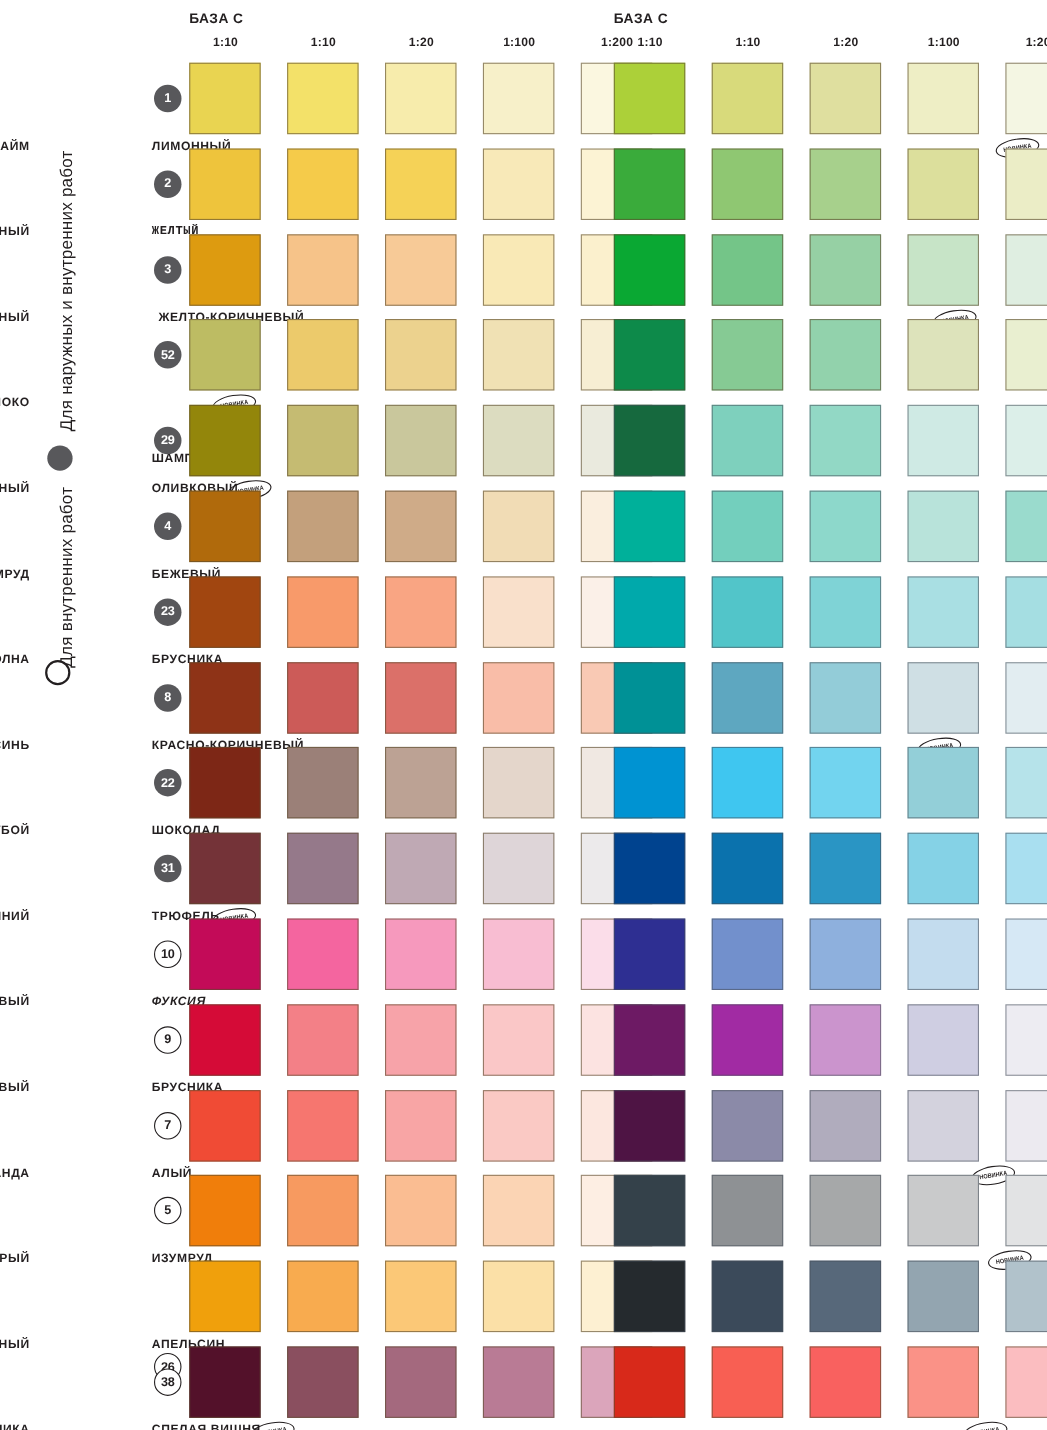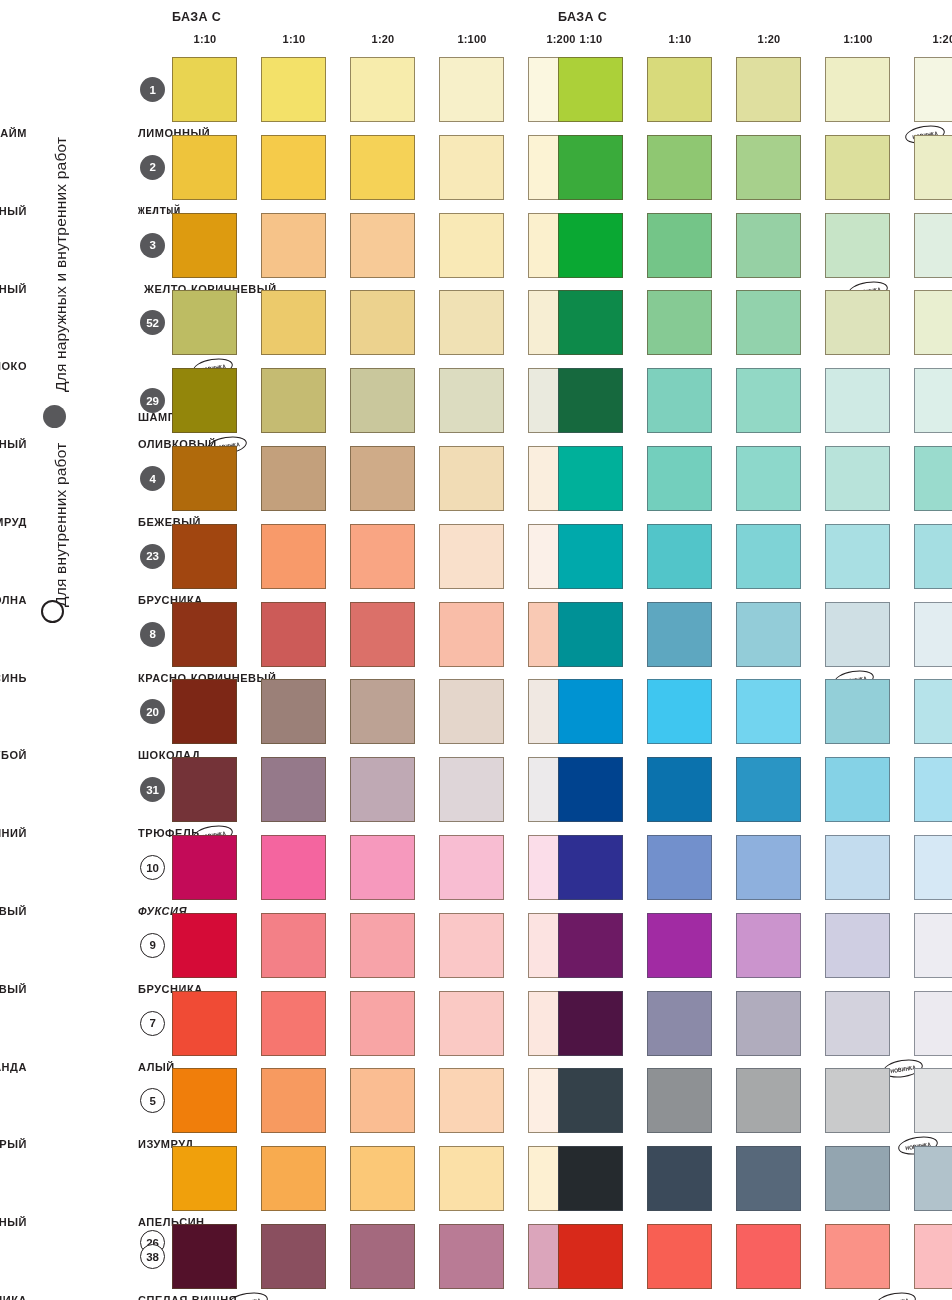"20" div.badge { text: 20 -> 22 }
